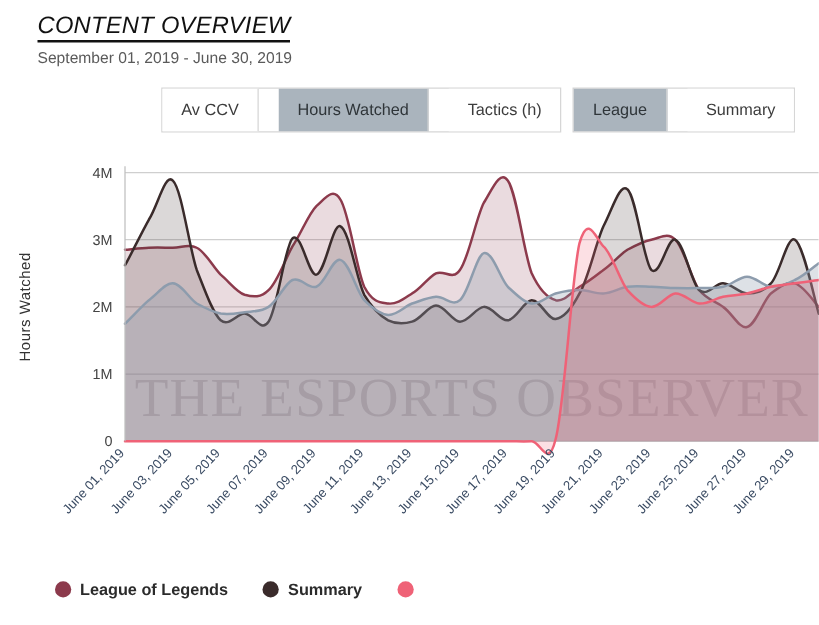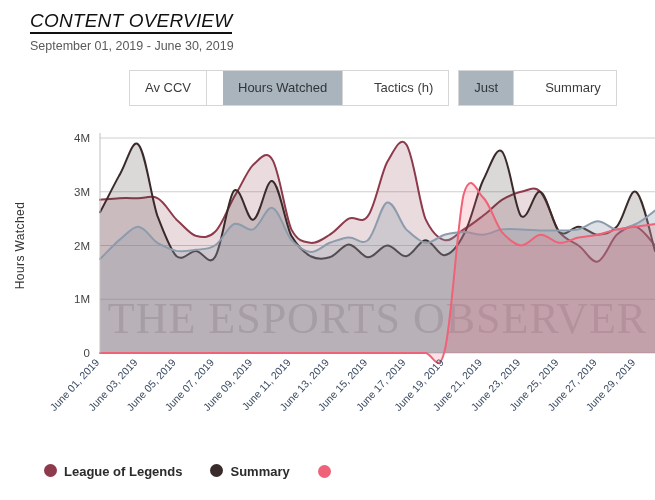"Just" div.tab { text: Just -> League }
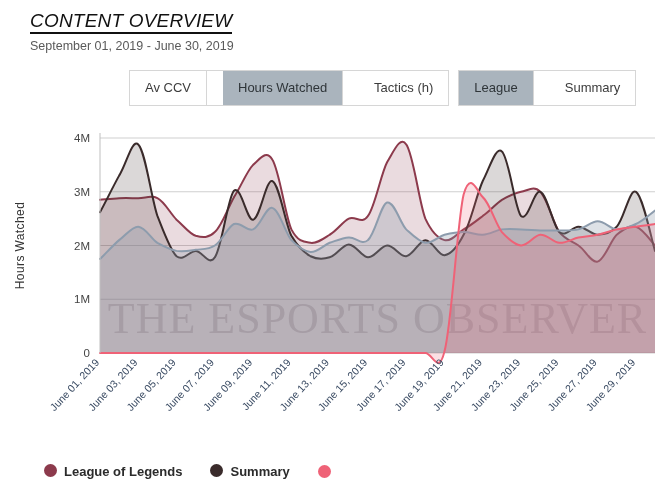"League of Legends" .legend-item { align-items: flex-start -> center }
